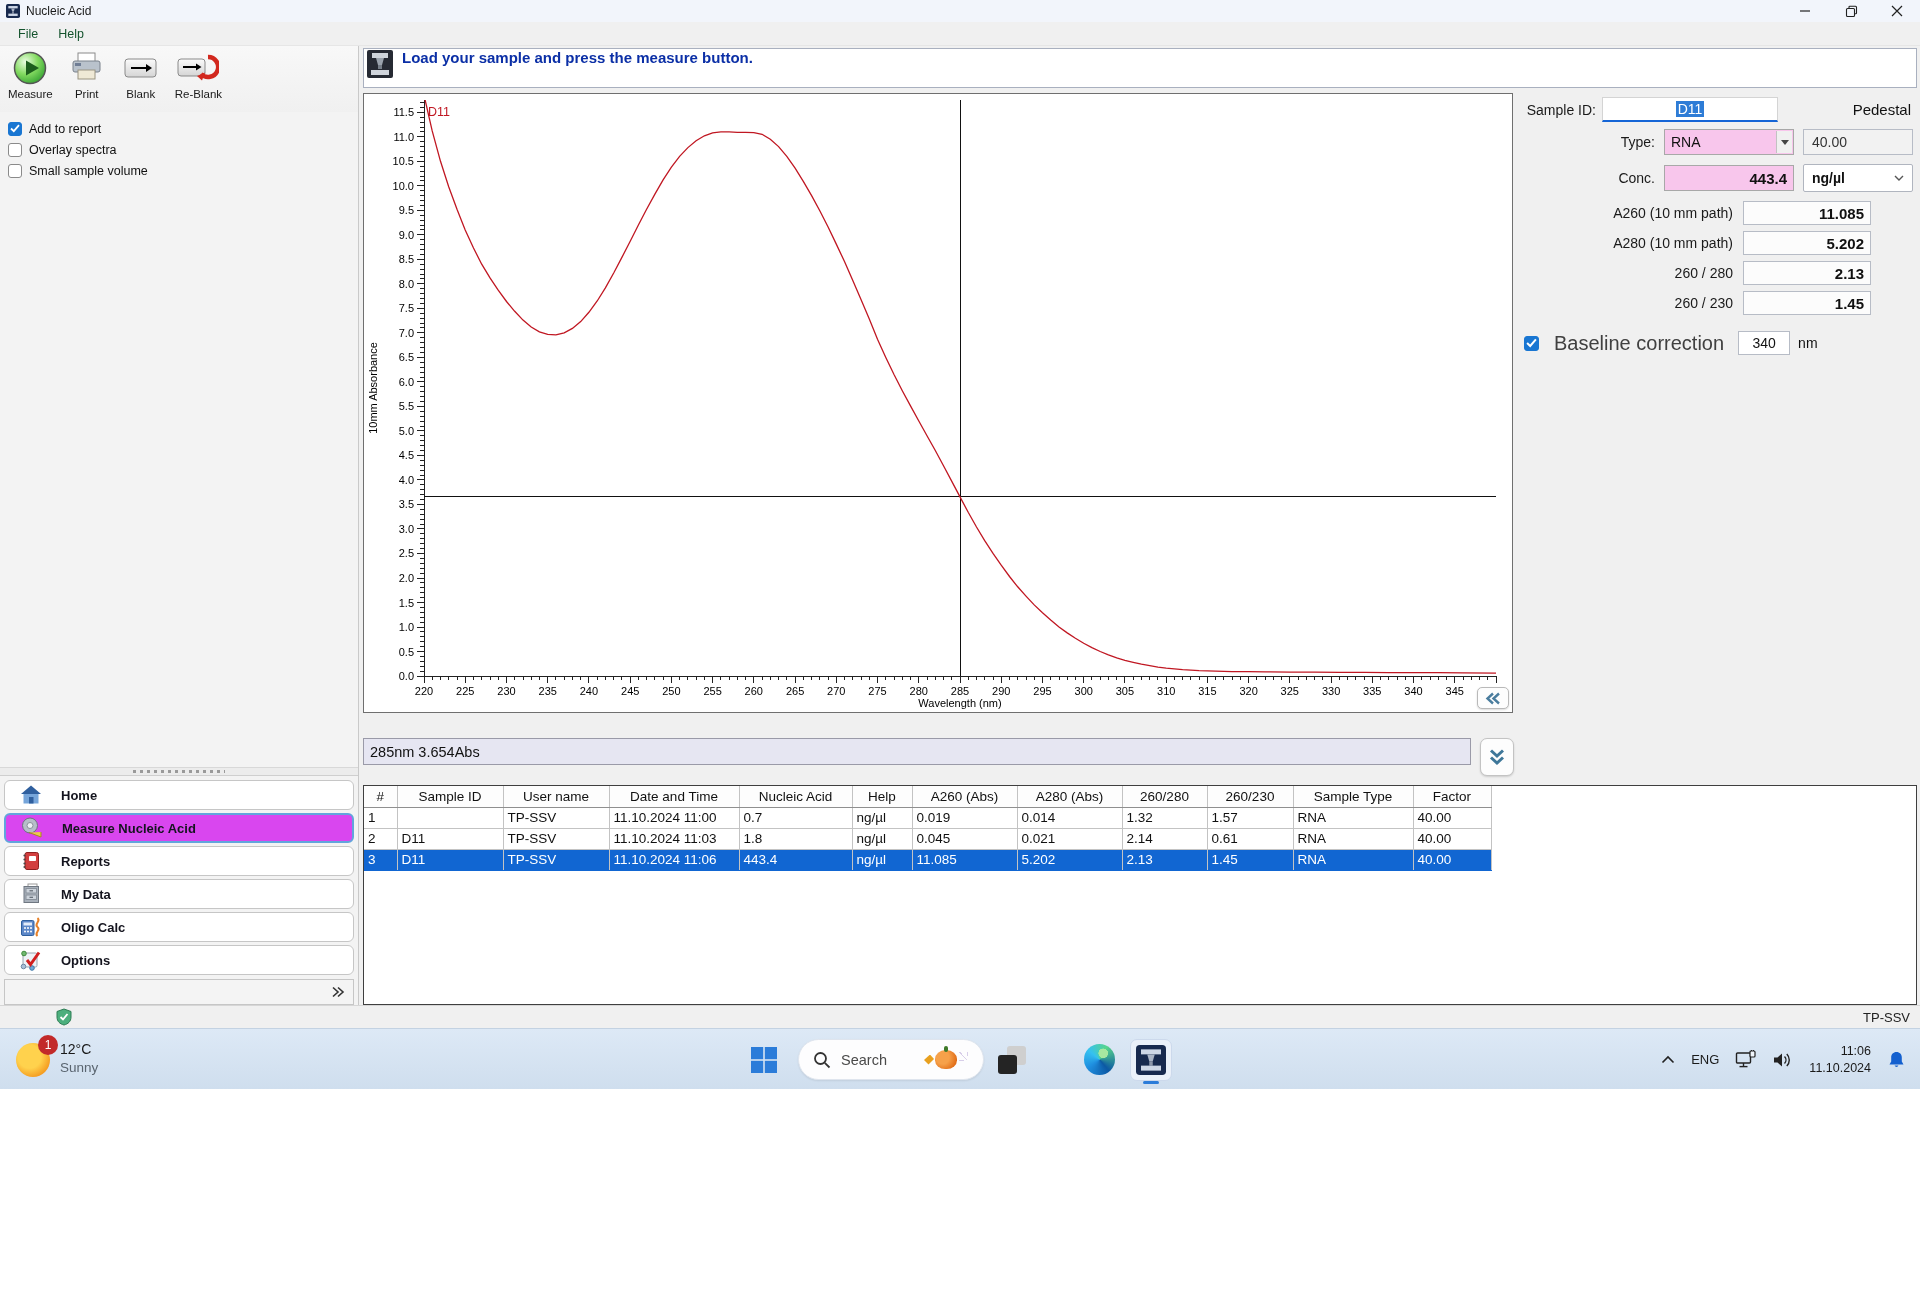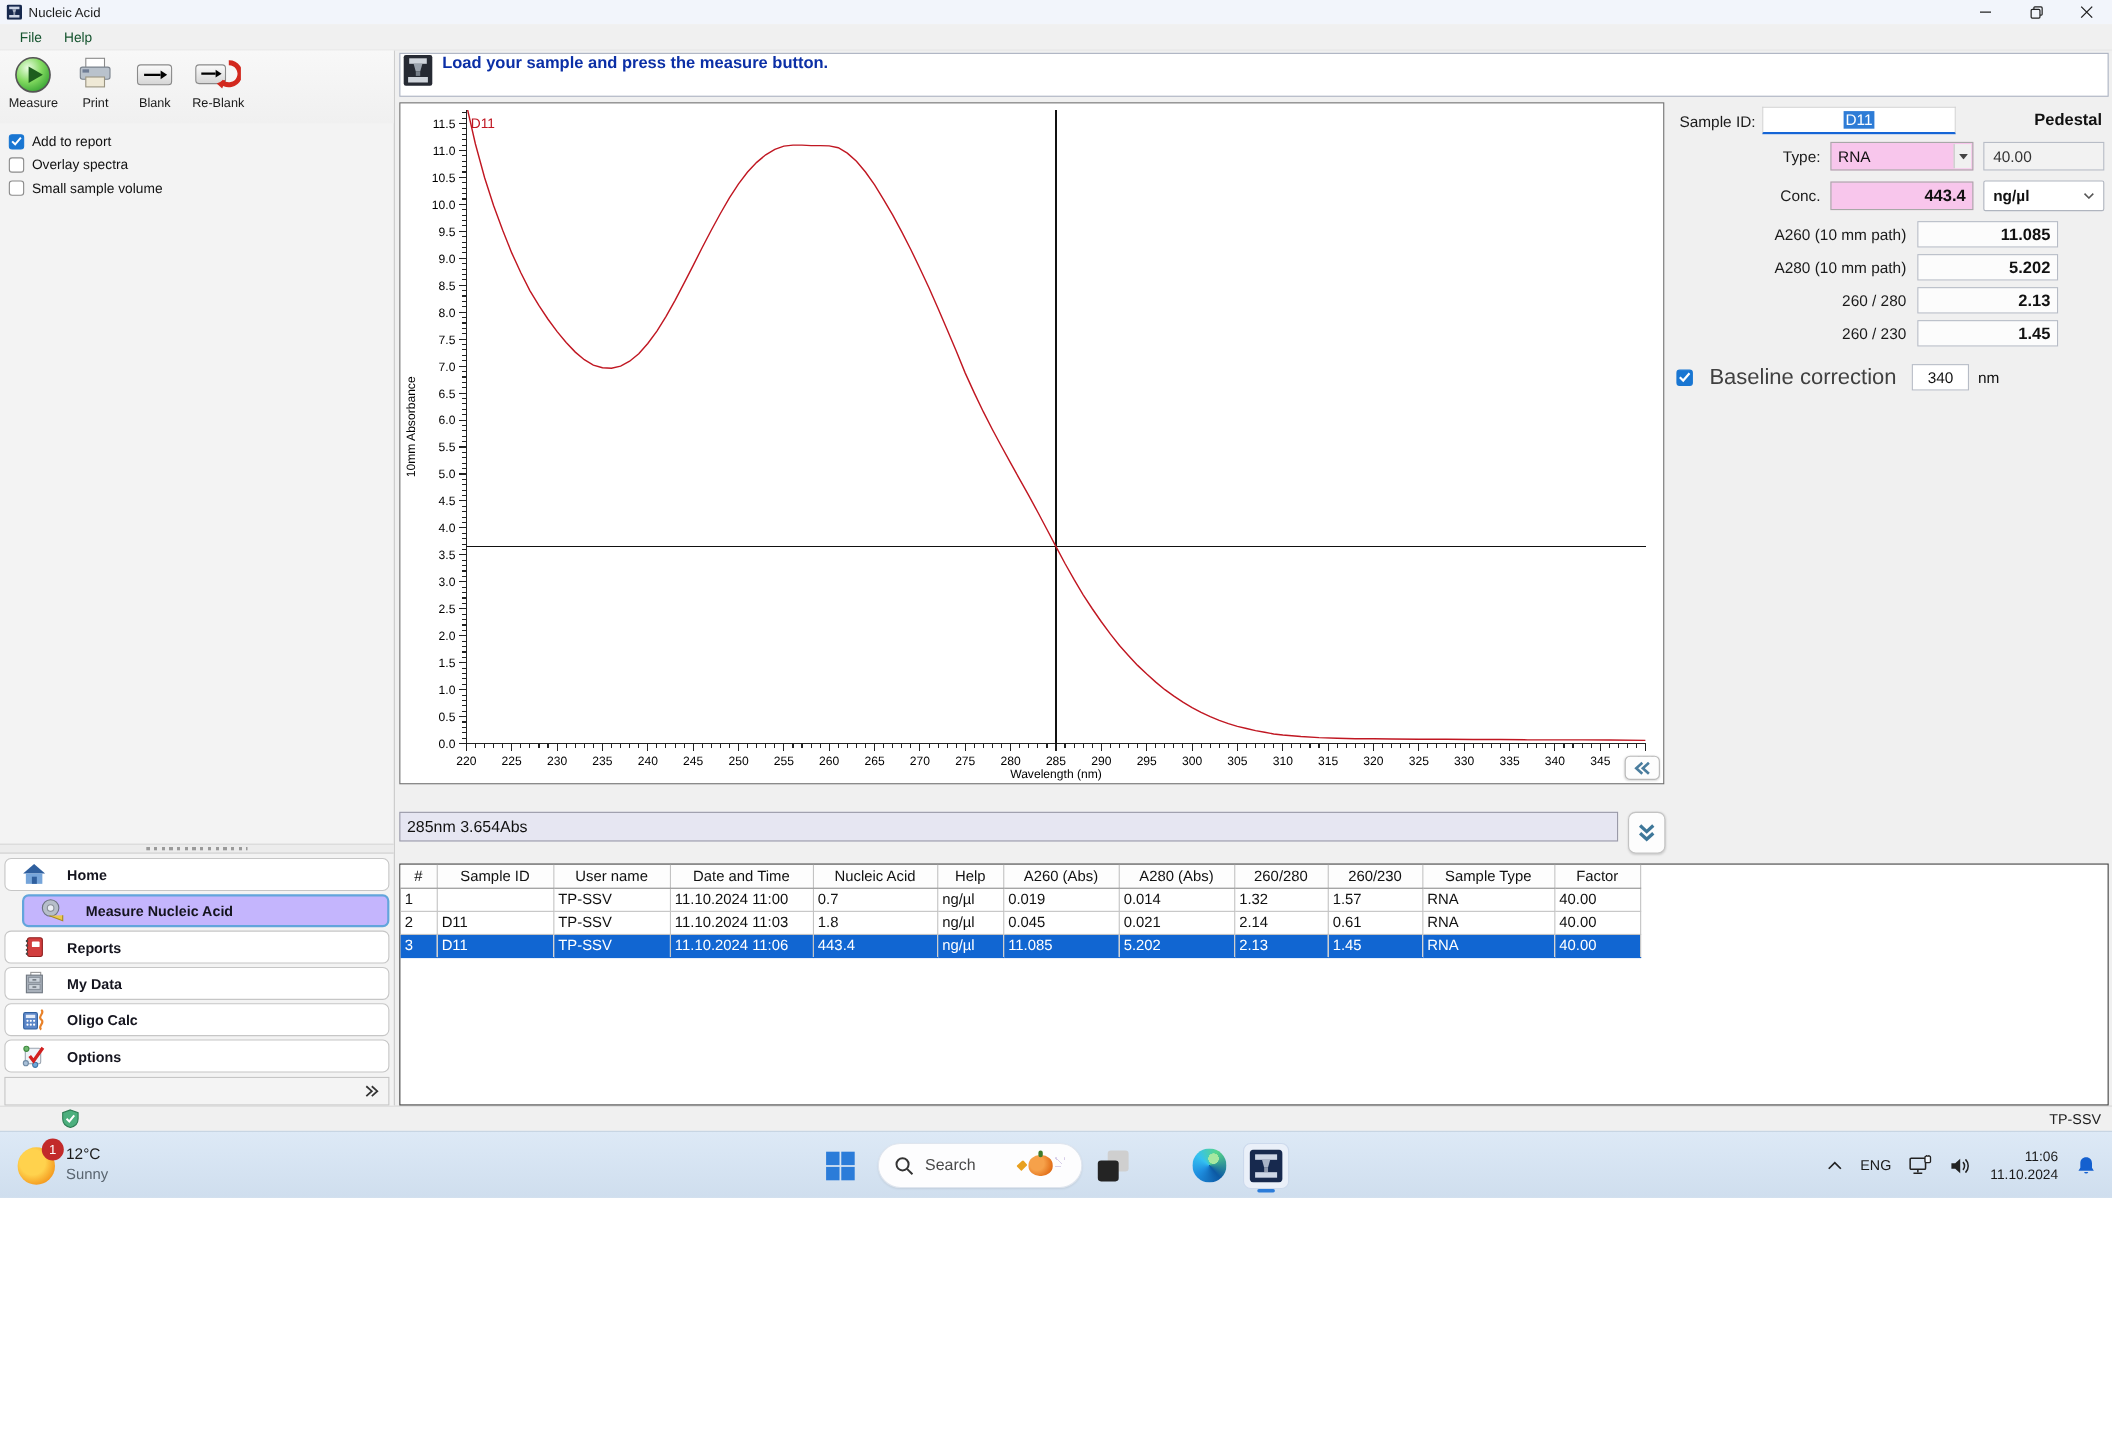"Pedestal" .pedestal { font-weight: bold -> normal }
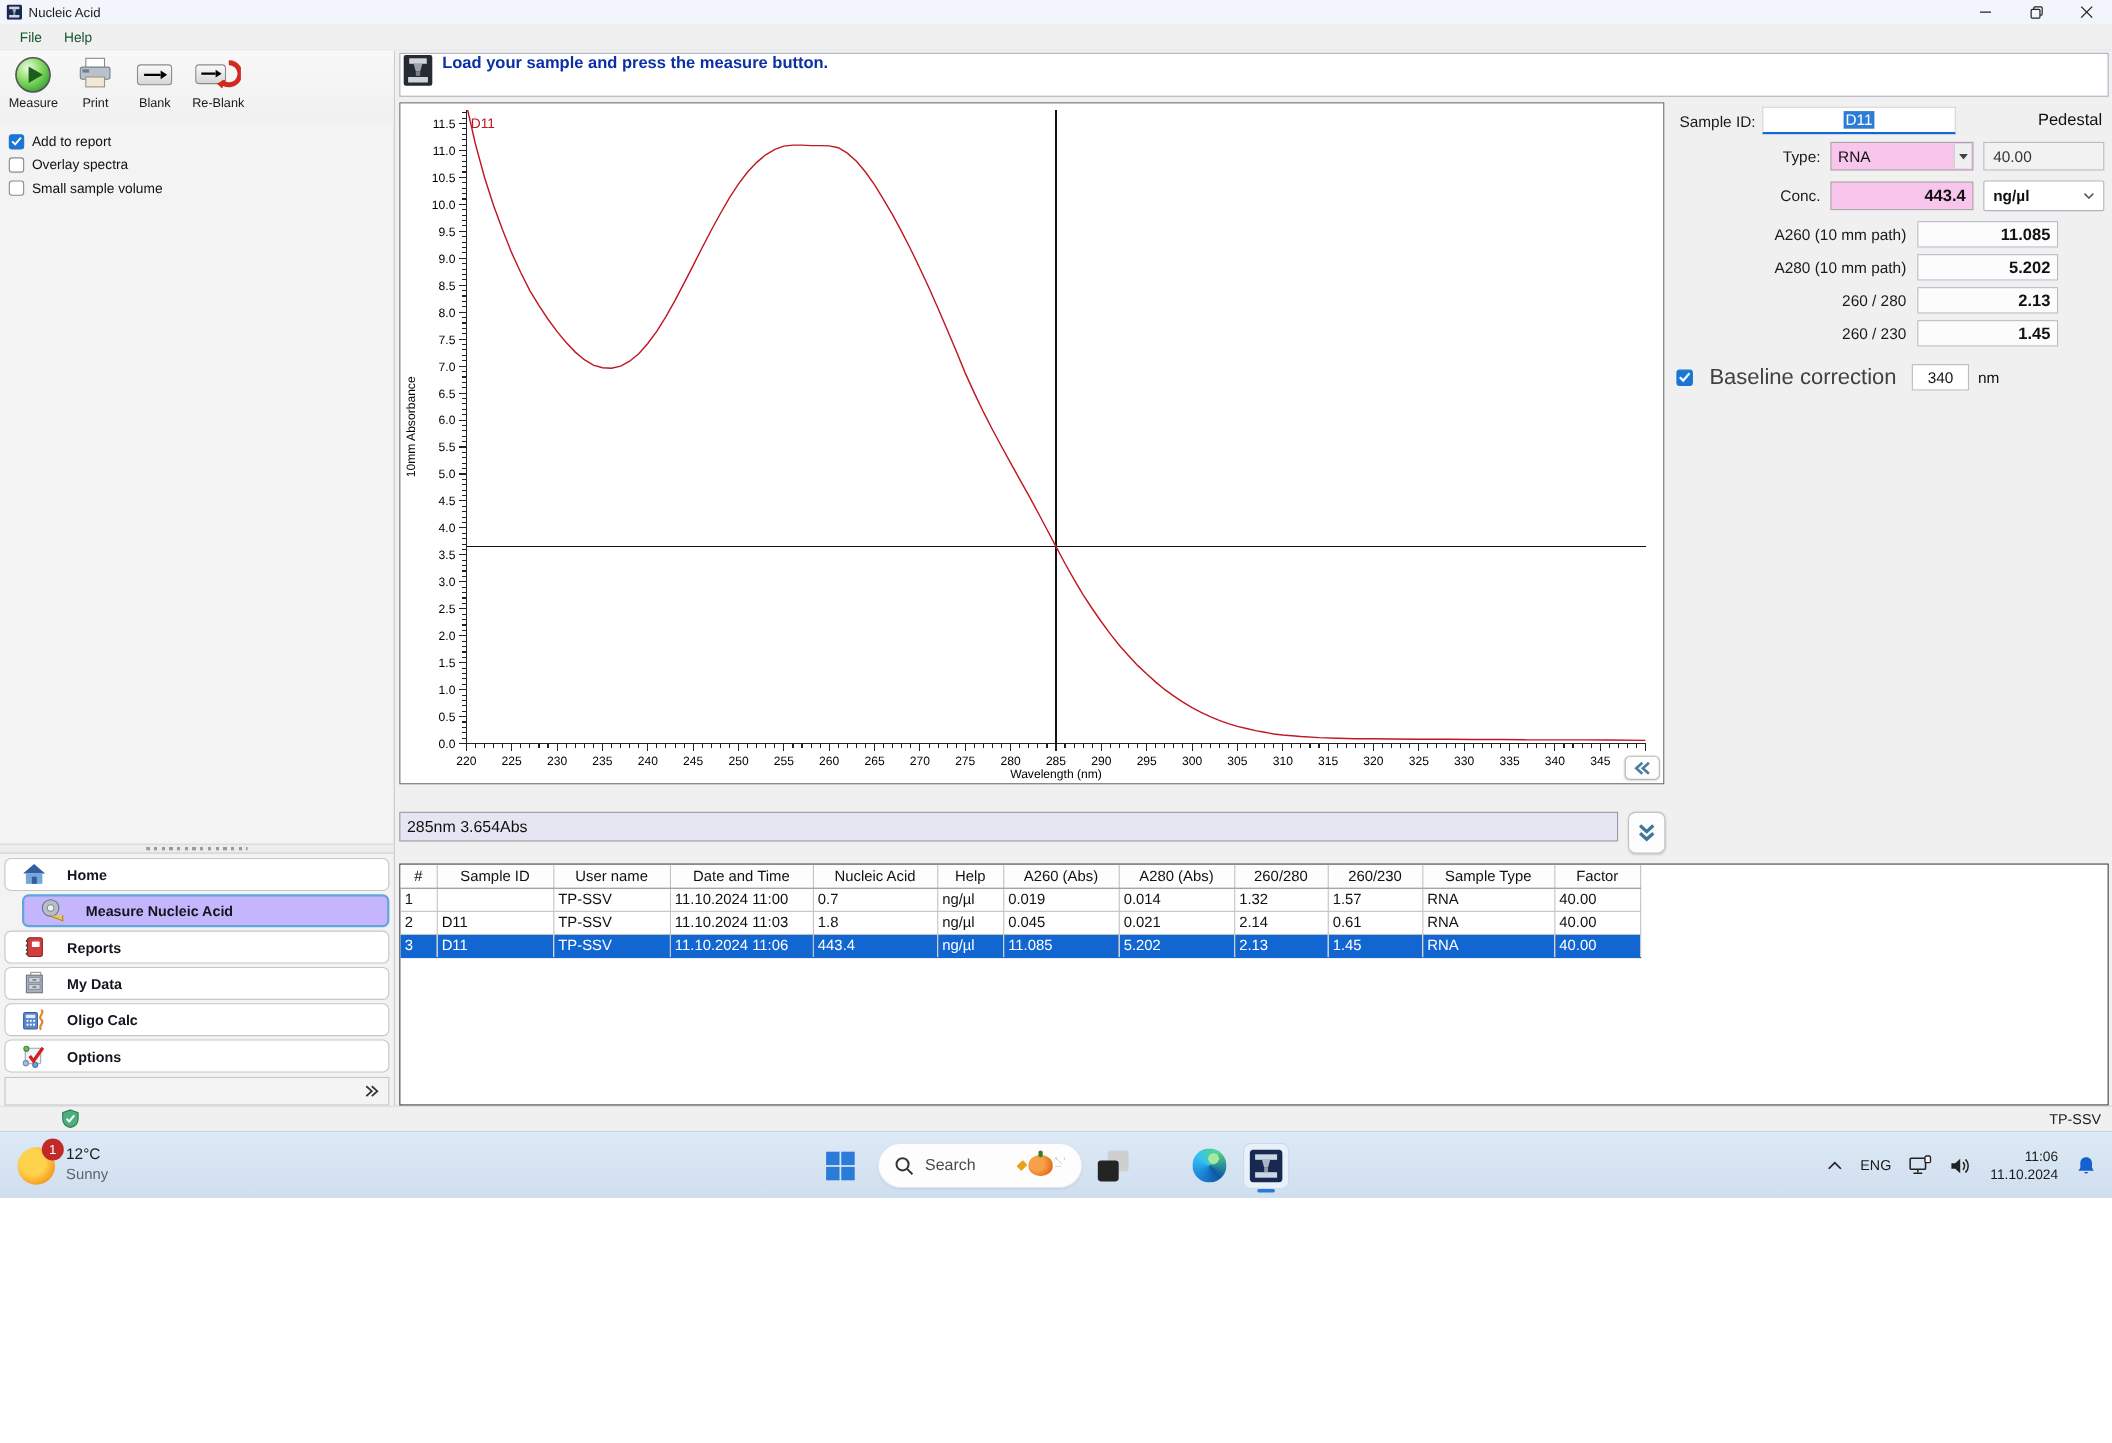"Measure Nucleic Acid" .nav-item.selected { background: #c4b5fd -> #d946ef; margin-left: 16px -> none }
